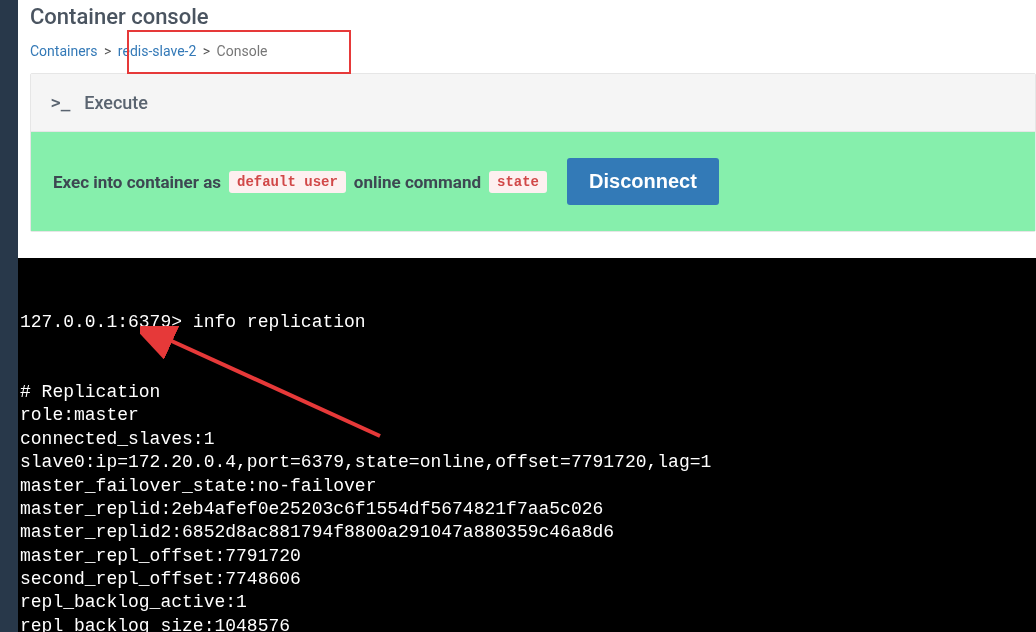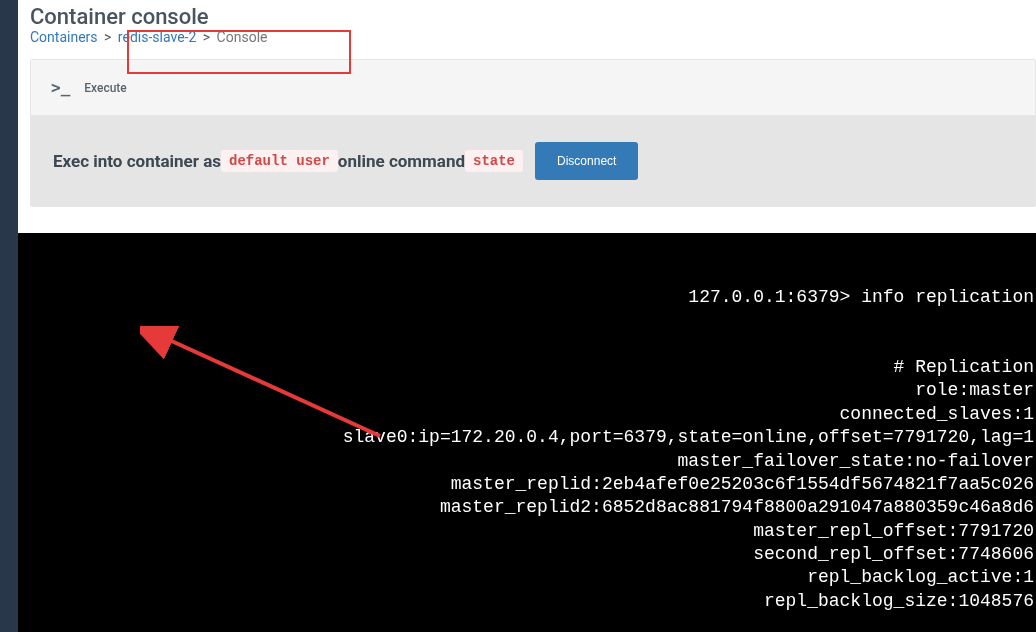"Container console" .page-title { margin-bottom: 0 -> 14px }
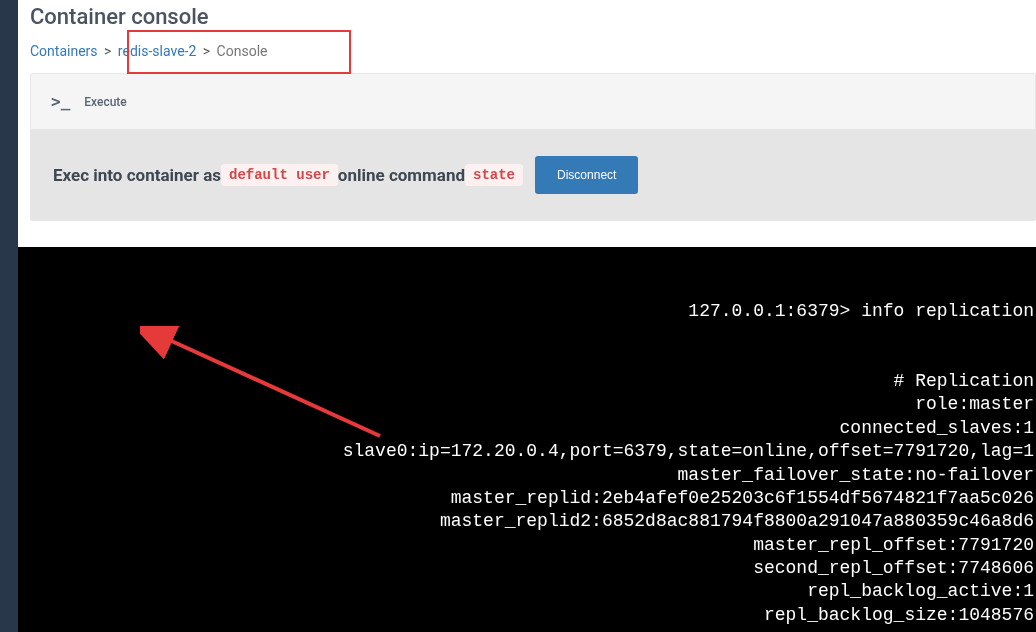"Execute" .panel-header-title { font-size: 12px -> 18px }
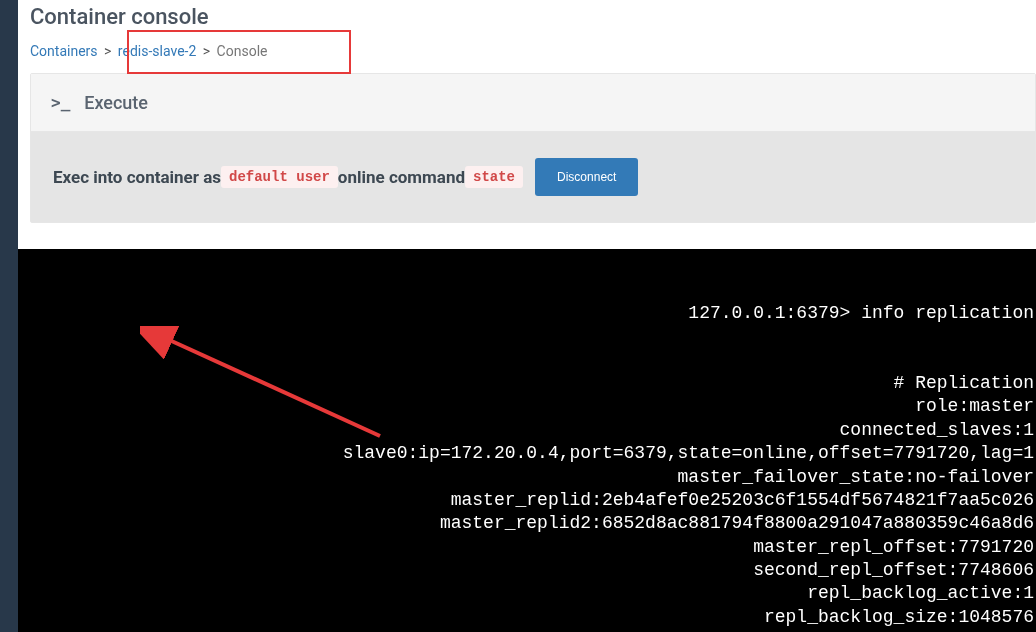"Exec into container as" .panel-body { background: #e5e5e5 -> #86efac; gap: none -> 8px }
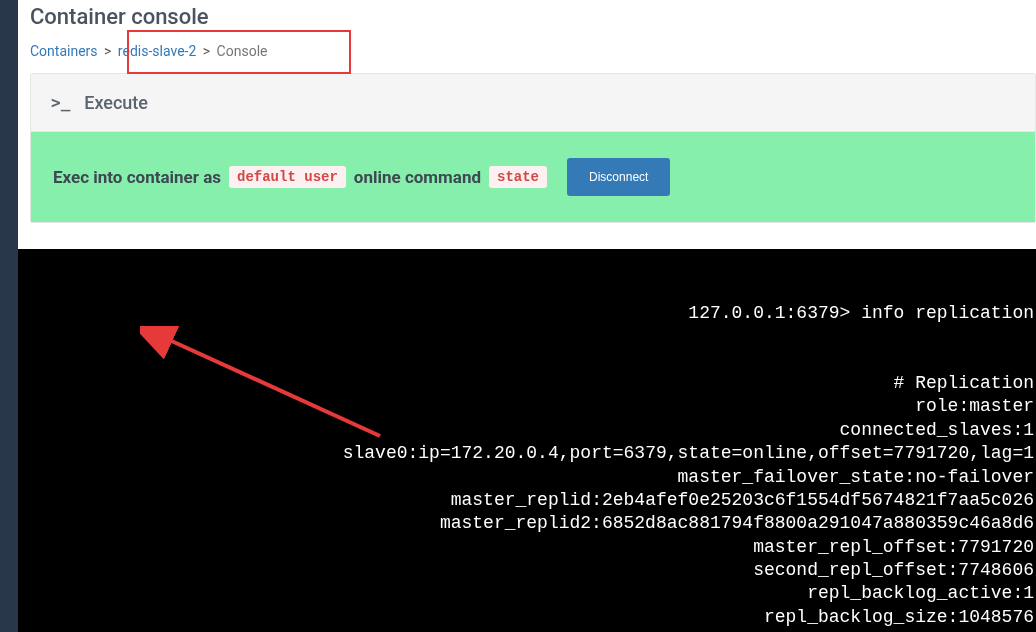"Disconnect" .disconnect-btn { font-size: 12px -> 20px; font-weight: none -> bold }
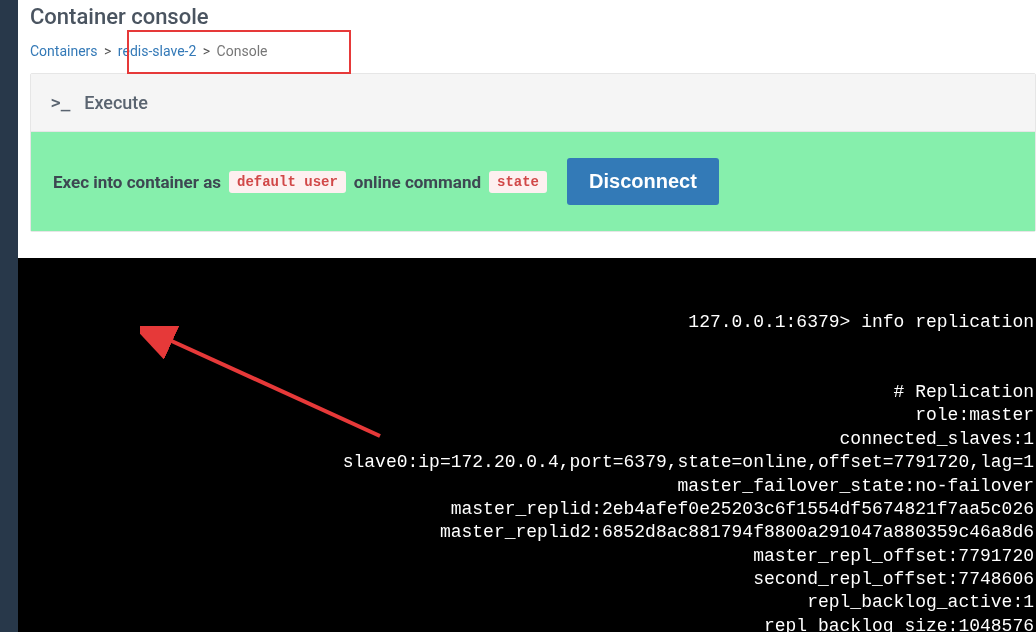"127.0.0.1:6379> info replication" .terminal-line { text-align: right -> none }
